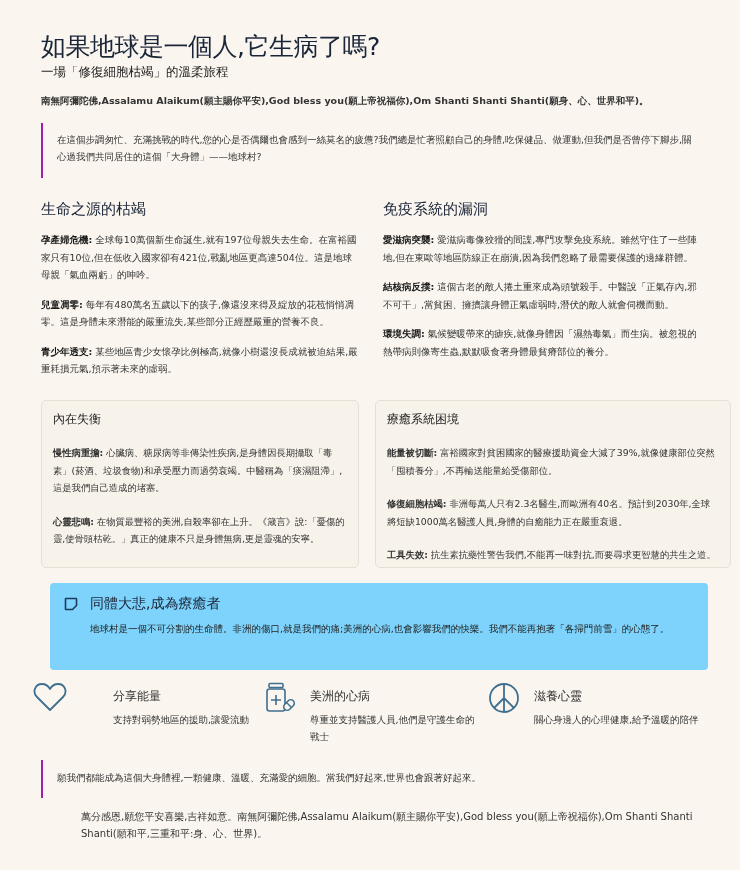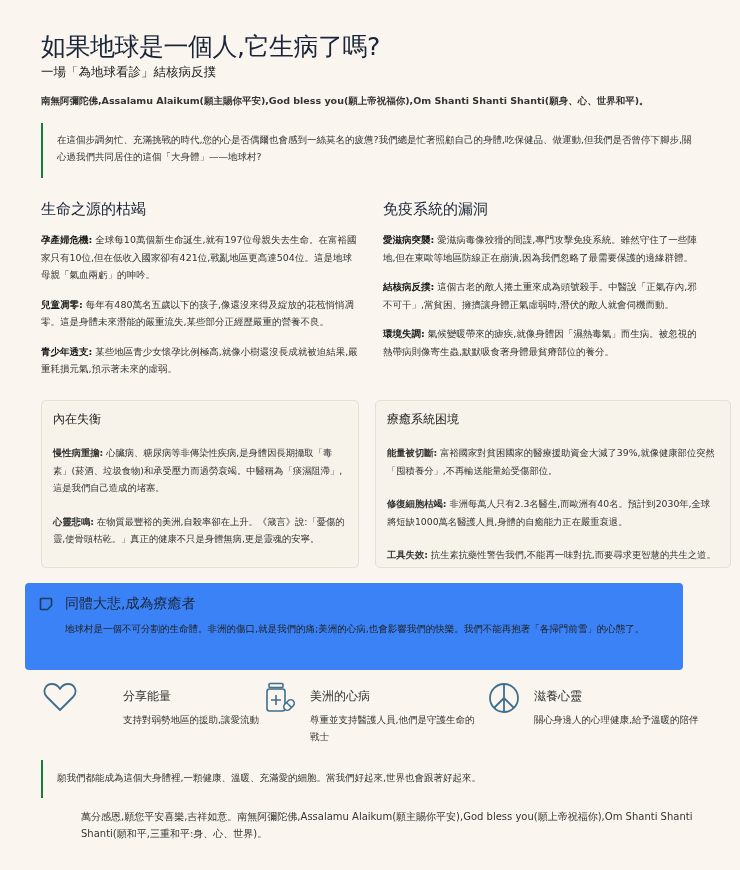"一場「為地球看診」結核病反撲" div.subtitle { text: 為地球看診」結核病反撲 -> 修復細胞枯竭」的溫柔旅程 }
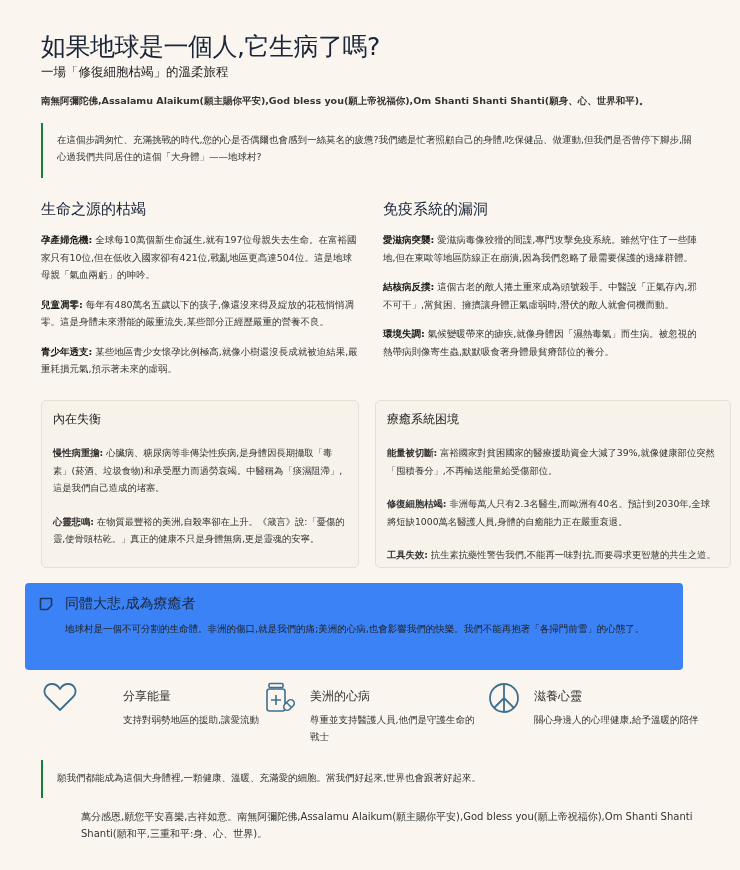"在這個步調匆忙、充滿挑戰的時代,您的心是否偶爾也會感到一絲莫名的疲憊?我們總是忙" .quote { border-left: 2px solid #15803d -> 2px solid #a21caf }
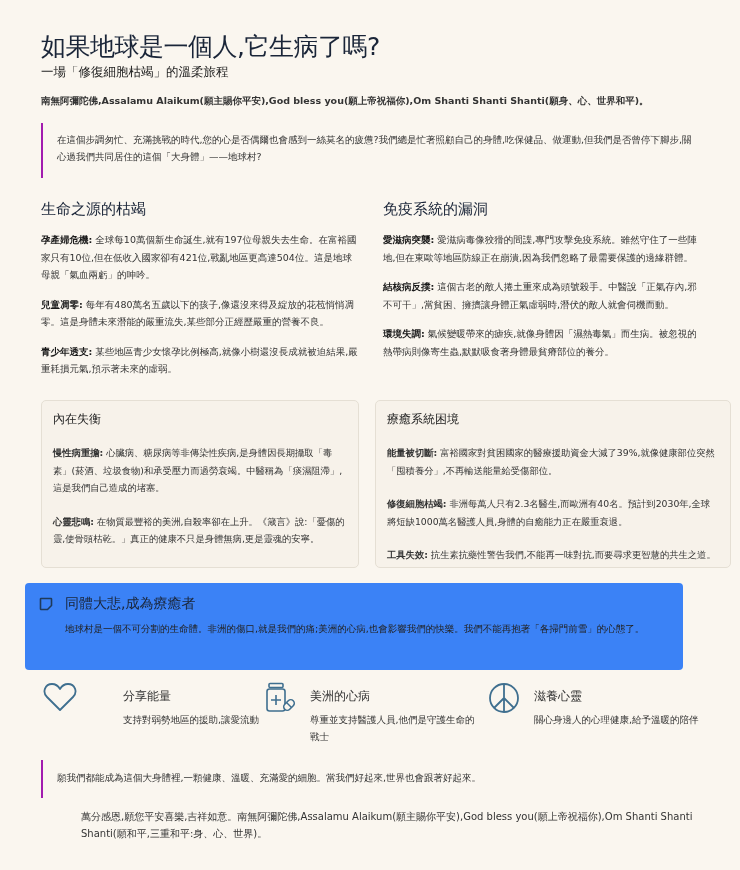"同體大悲,成為療癒者" .callout { background: #3b82f6 -> #7dd3fc; left: 25px -> 50px }
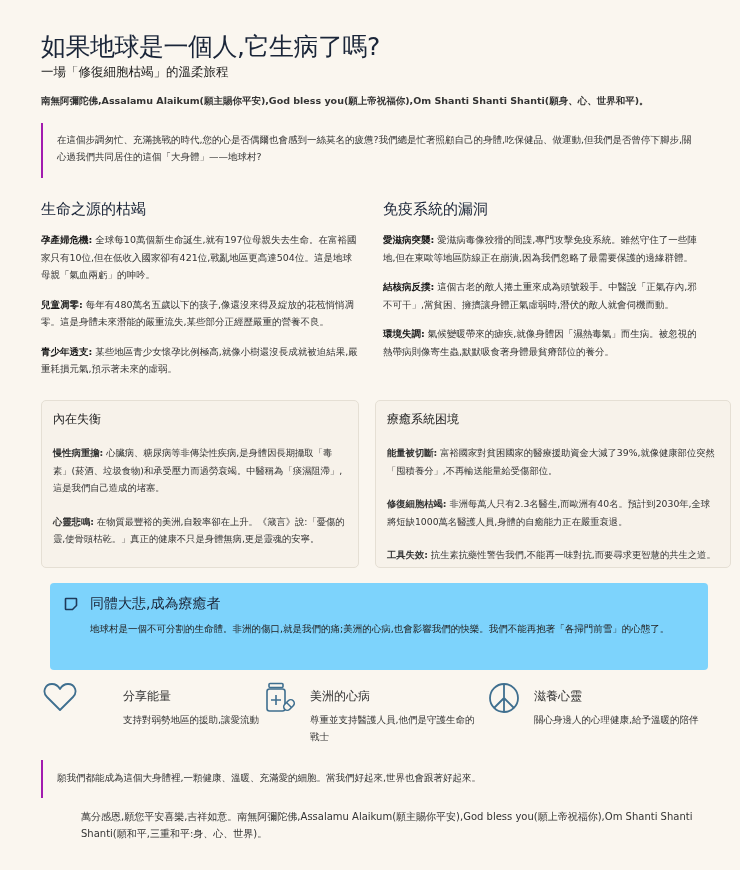"分享能量" .a1 { left: 43px -> 33px }
